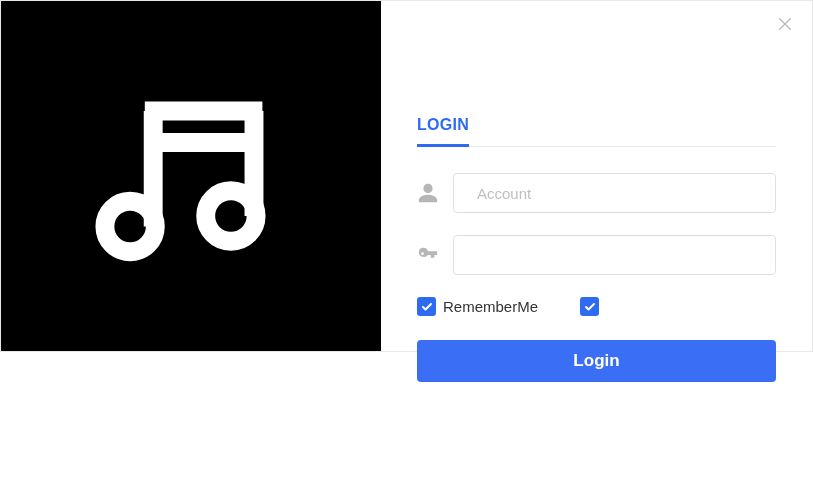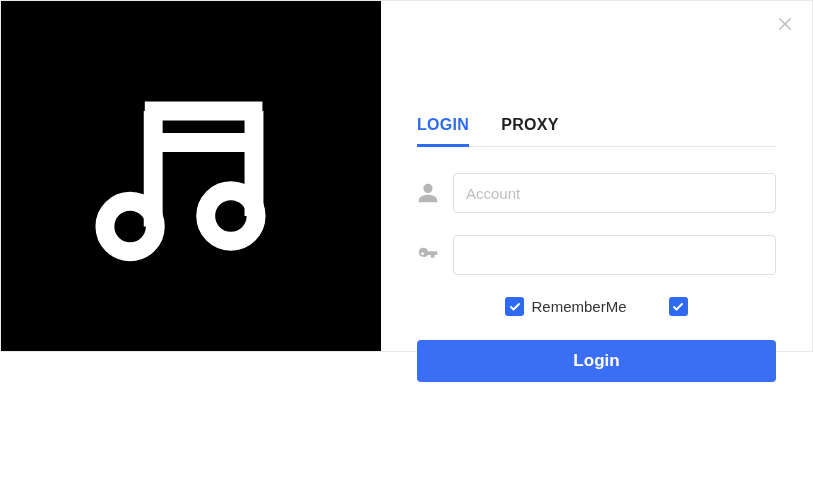"PROXY" div.tab { html: <div>PROXY</div> -> none }
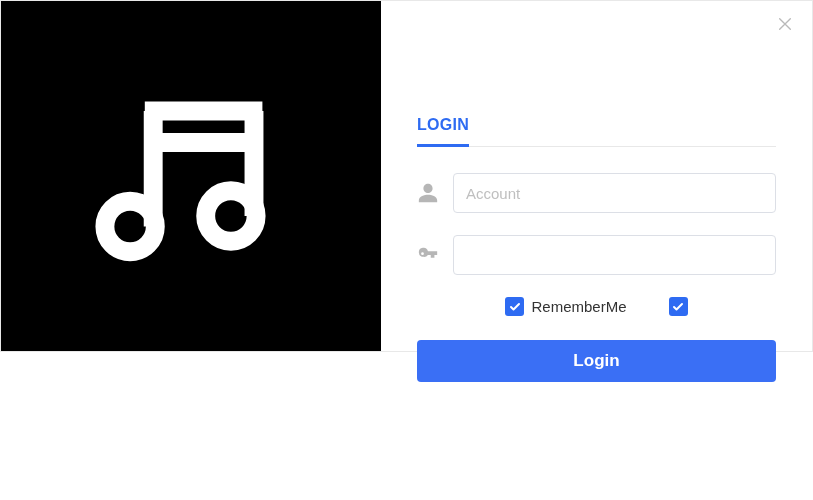"Account" .text-input { padding: 0 12px -> 0 23px }
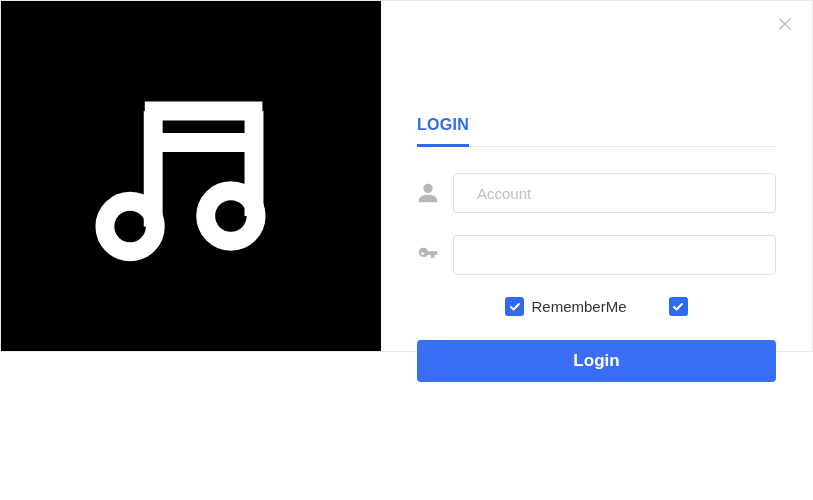"RememberMe" .checks { justify-content: center -> none }
